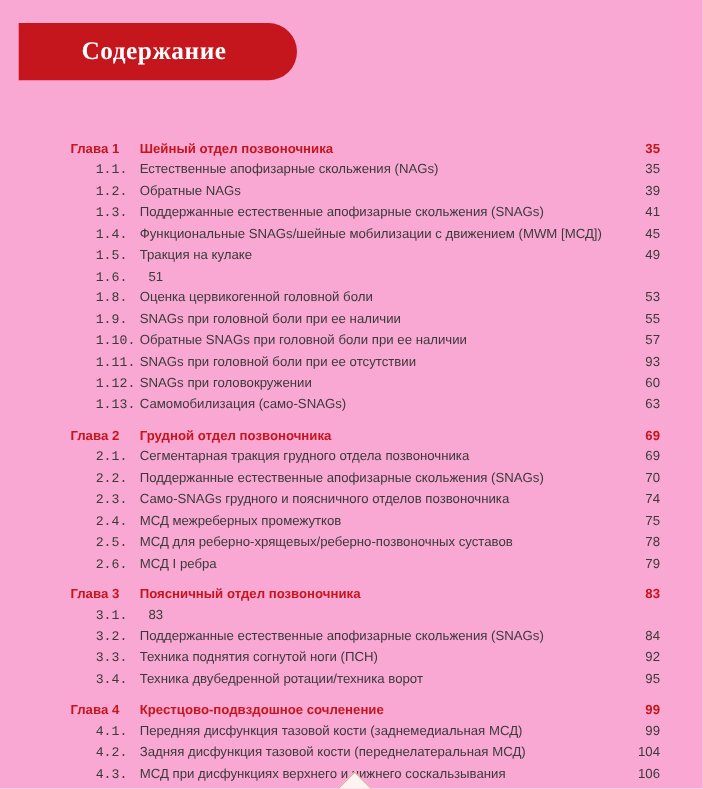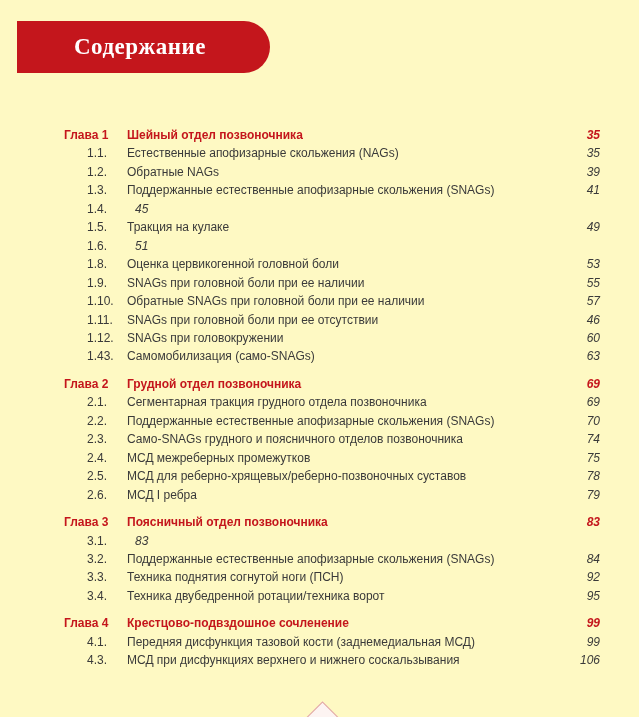"Содержание" .page { background: #fef9c3 -> #f9a8d4 }
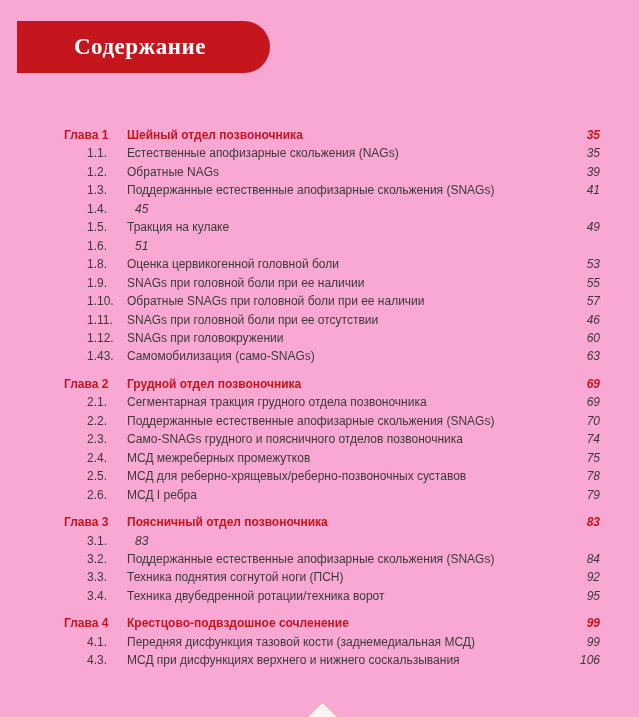"35" .row-page { font-style: italic -> none }
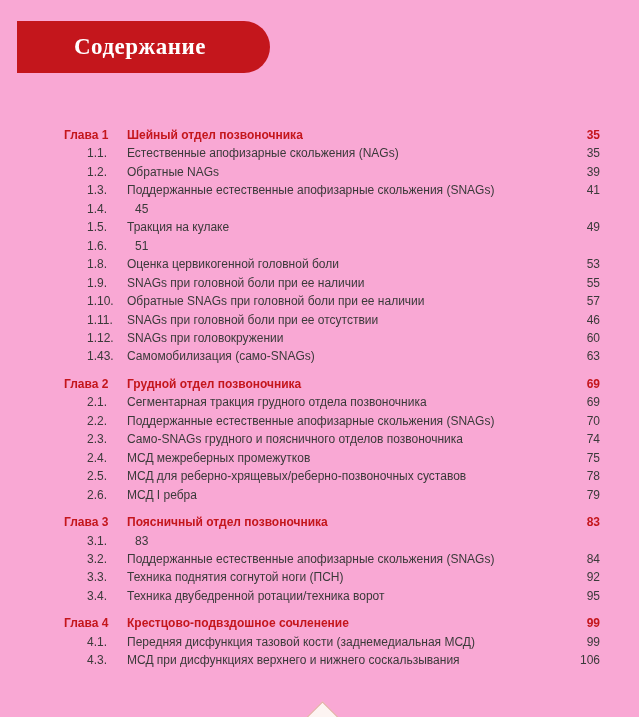"1.1." .item-num { font-family: none -> Liberation Mono, monospace }
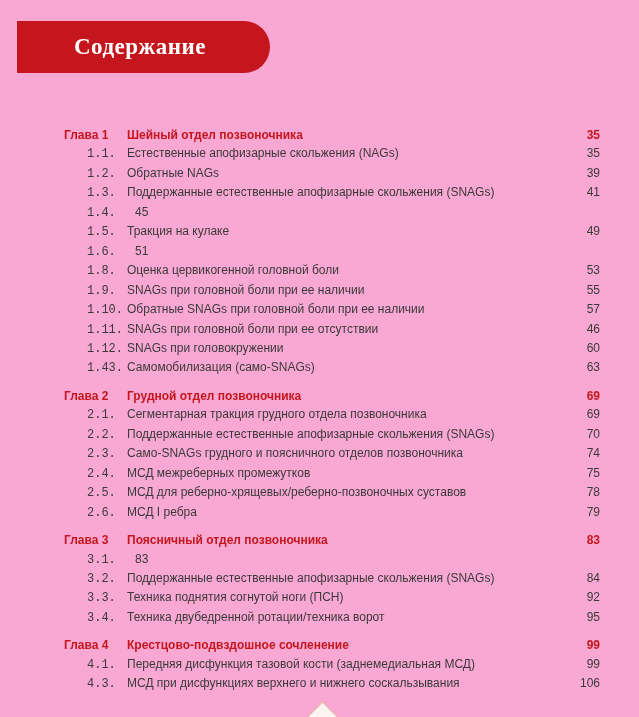"Функциональные SNAGs/шейные мобилизации" span.row-title { html: none -> <span>Функциональные SNAGs/шейные мобилизации с движением (MWM [МСД])</span> }
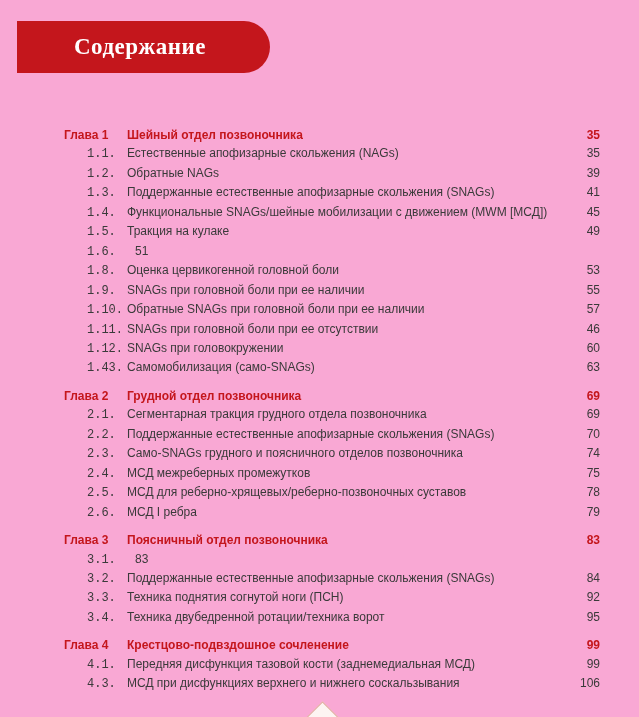"46" span.row-page { text: 46 -> 93 }
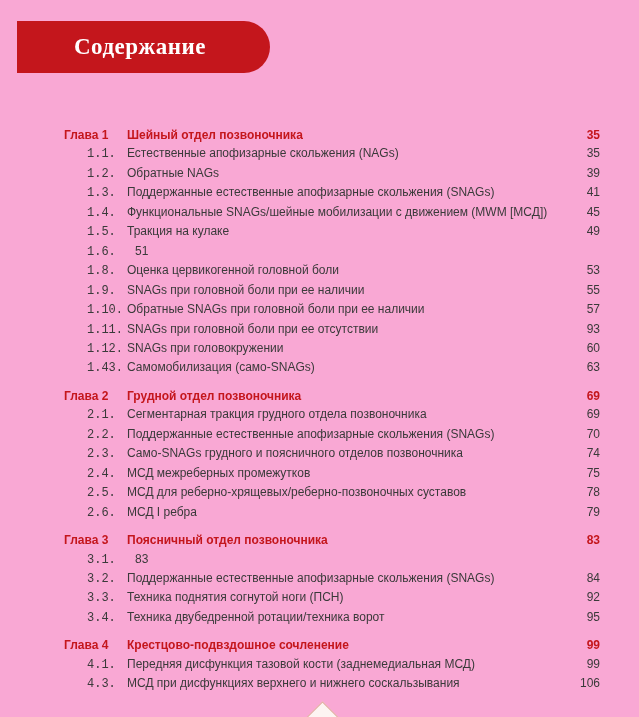"1.43." span.item-num { text: 1.43 -> 1.13 }
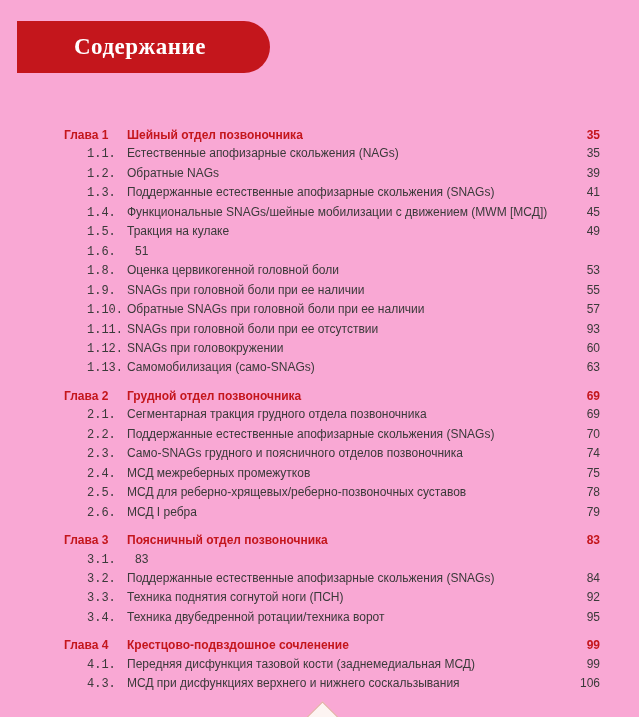"4.2." div.row { html: none -> <div> <span>4.2.</span> <span>Задняя дисфункция тазовой кости (переднелатеральная МСД)</span> <span>104</span> </div> }
